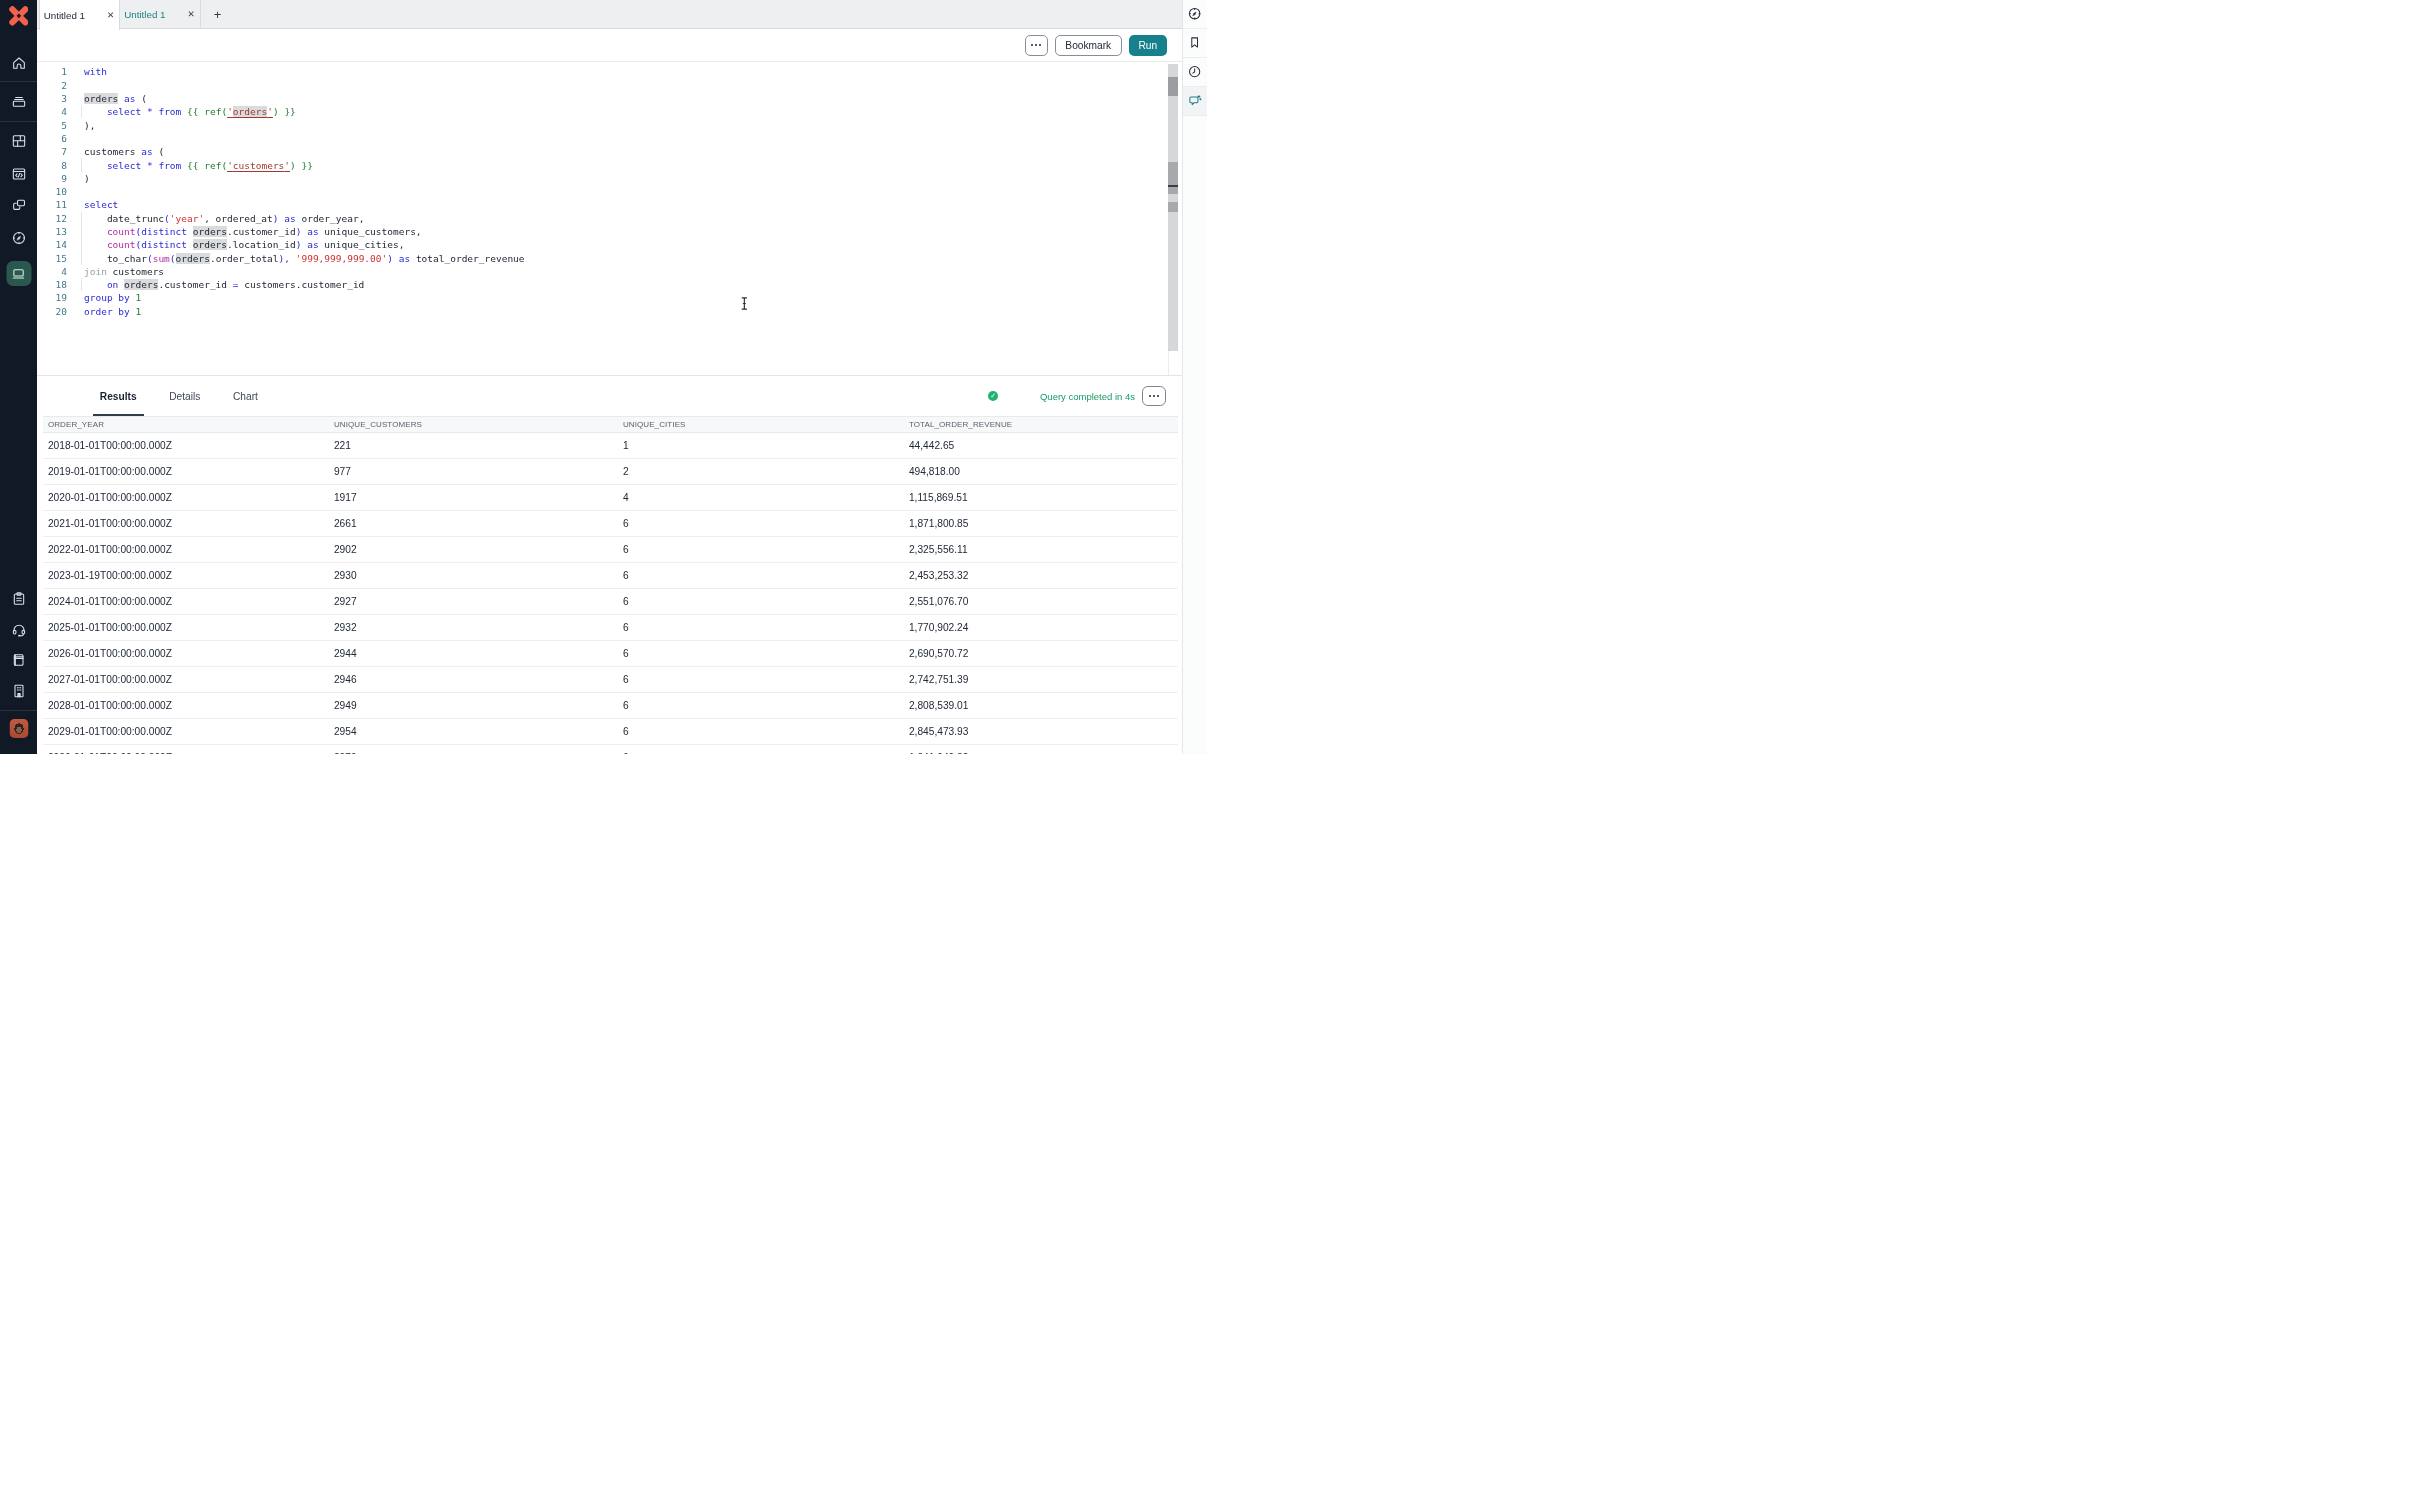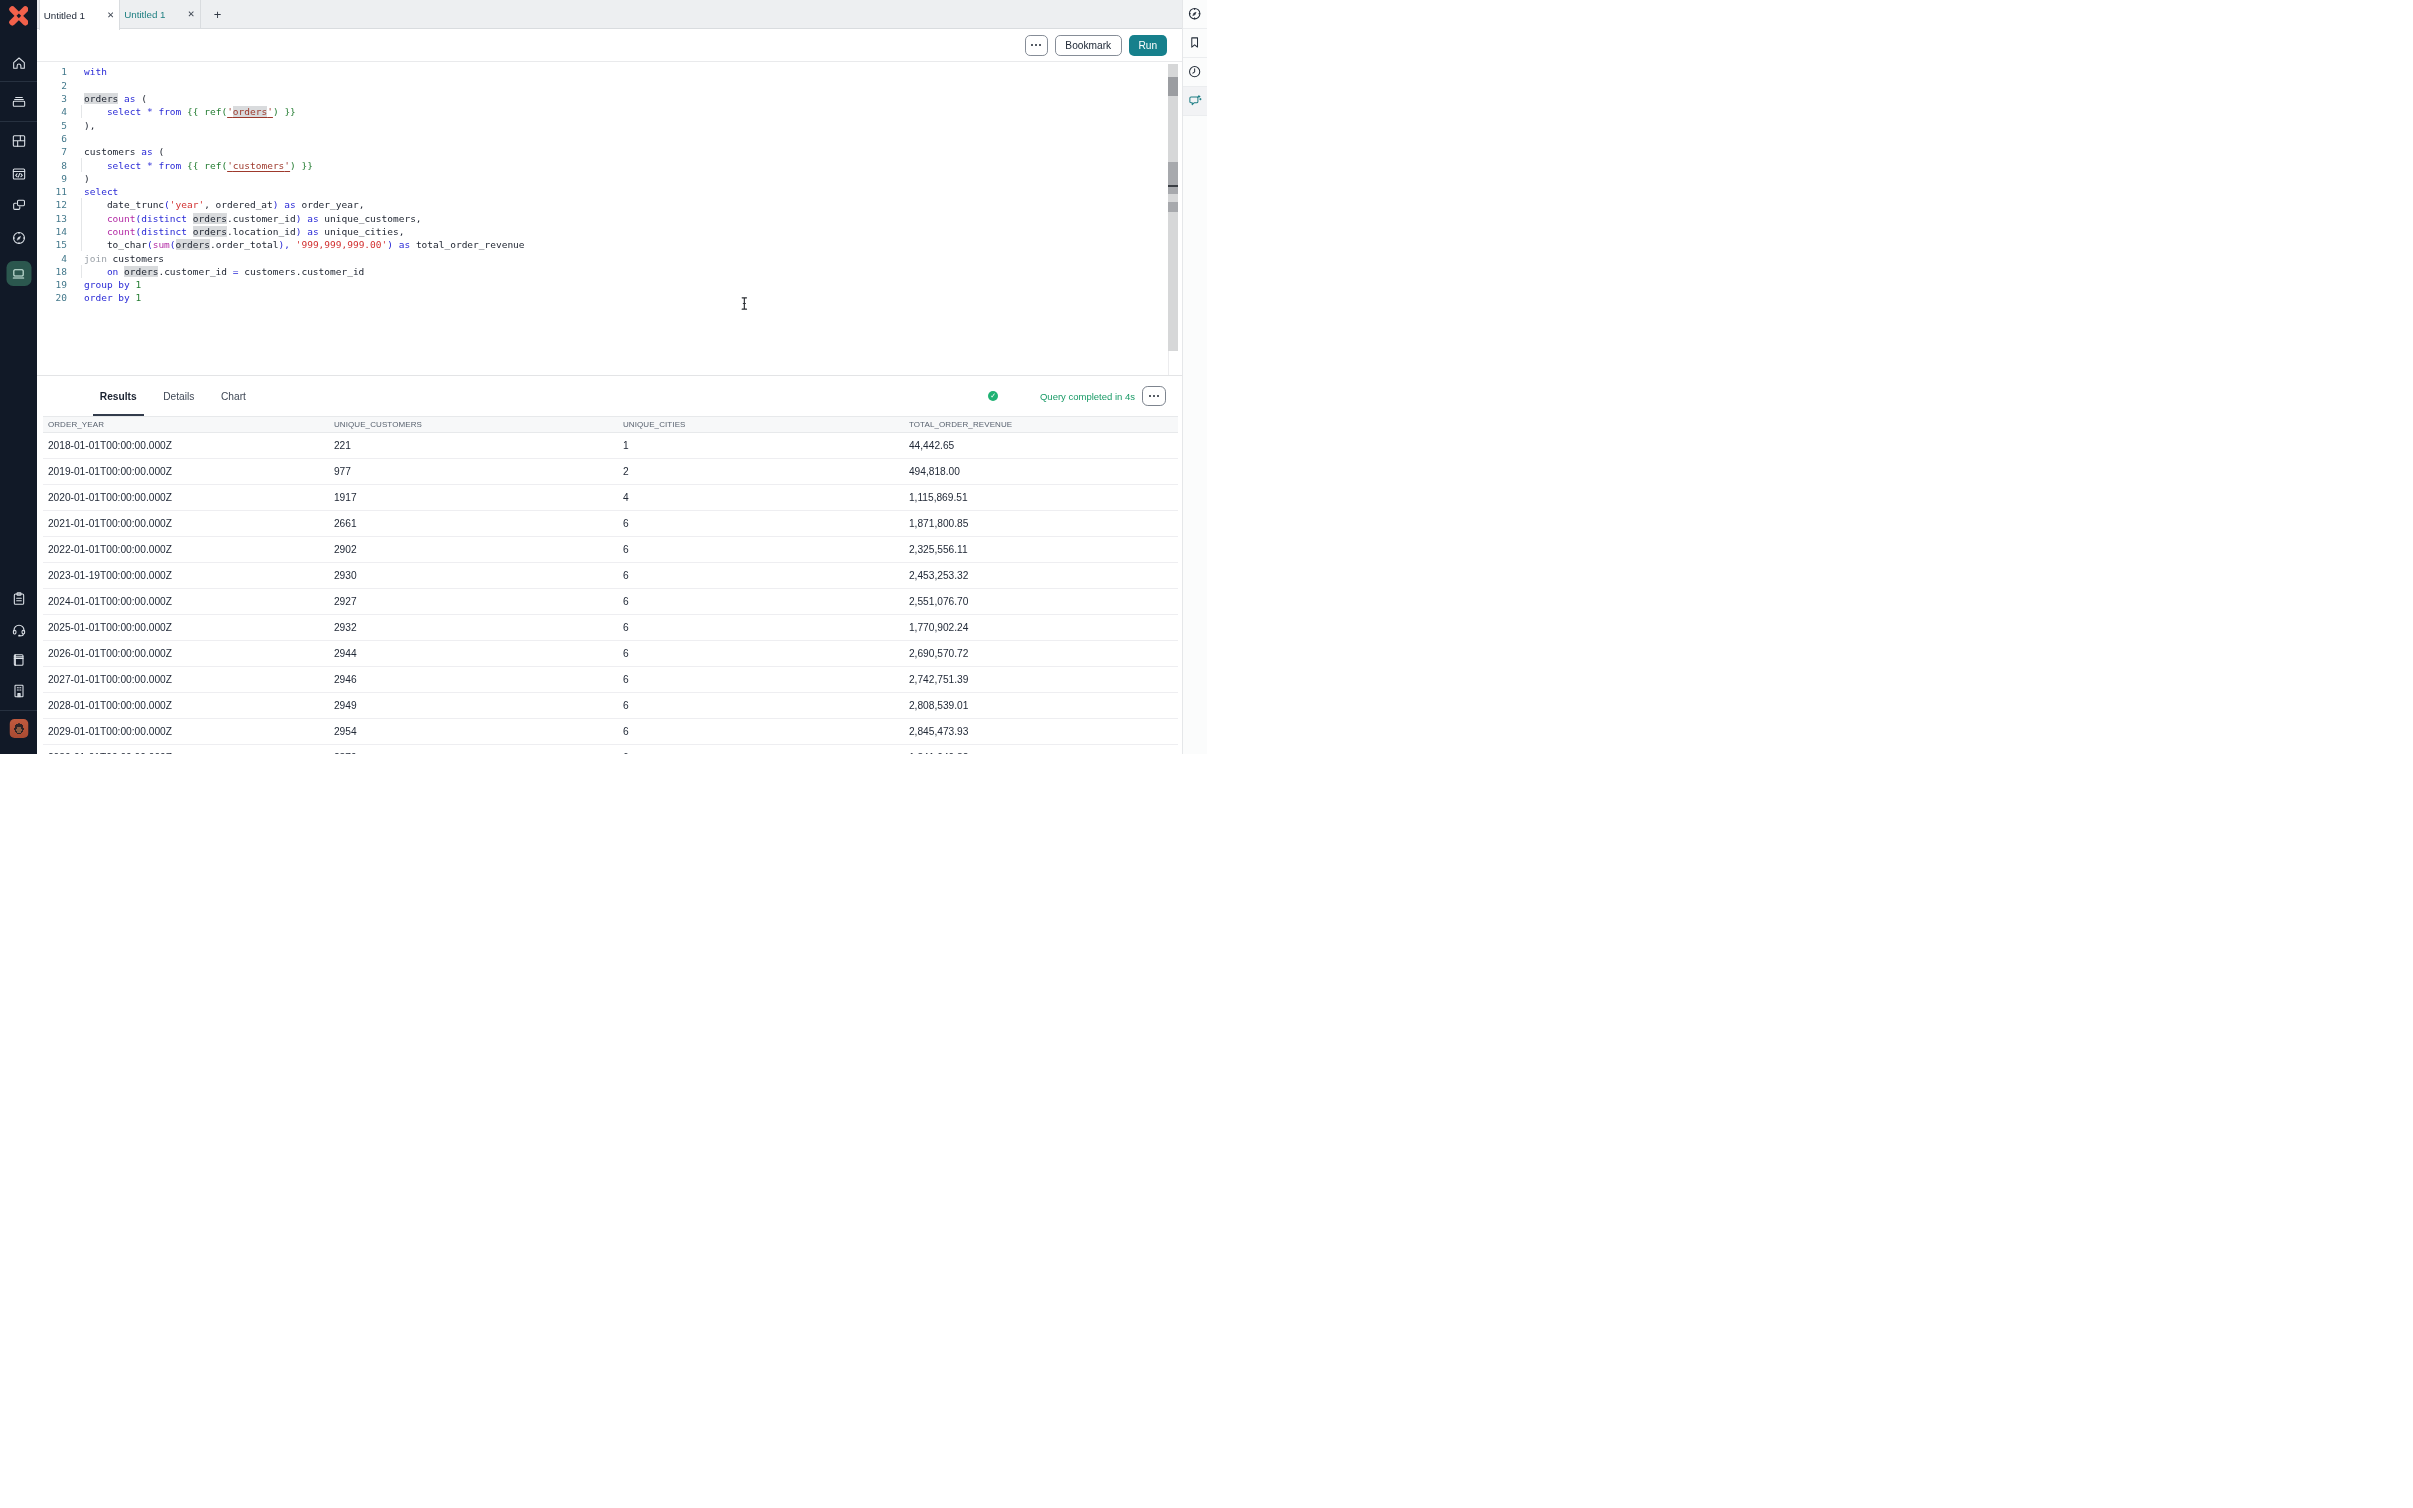"10" div.cl { html: none -> <div><span>10</span><div></div></div> }
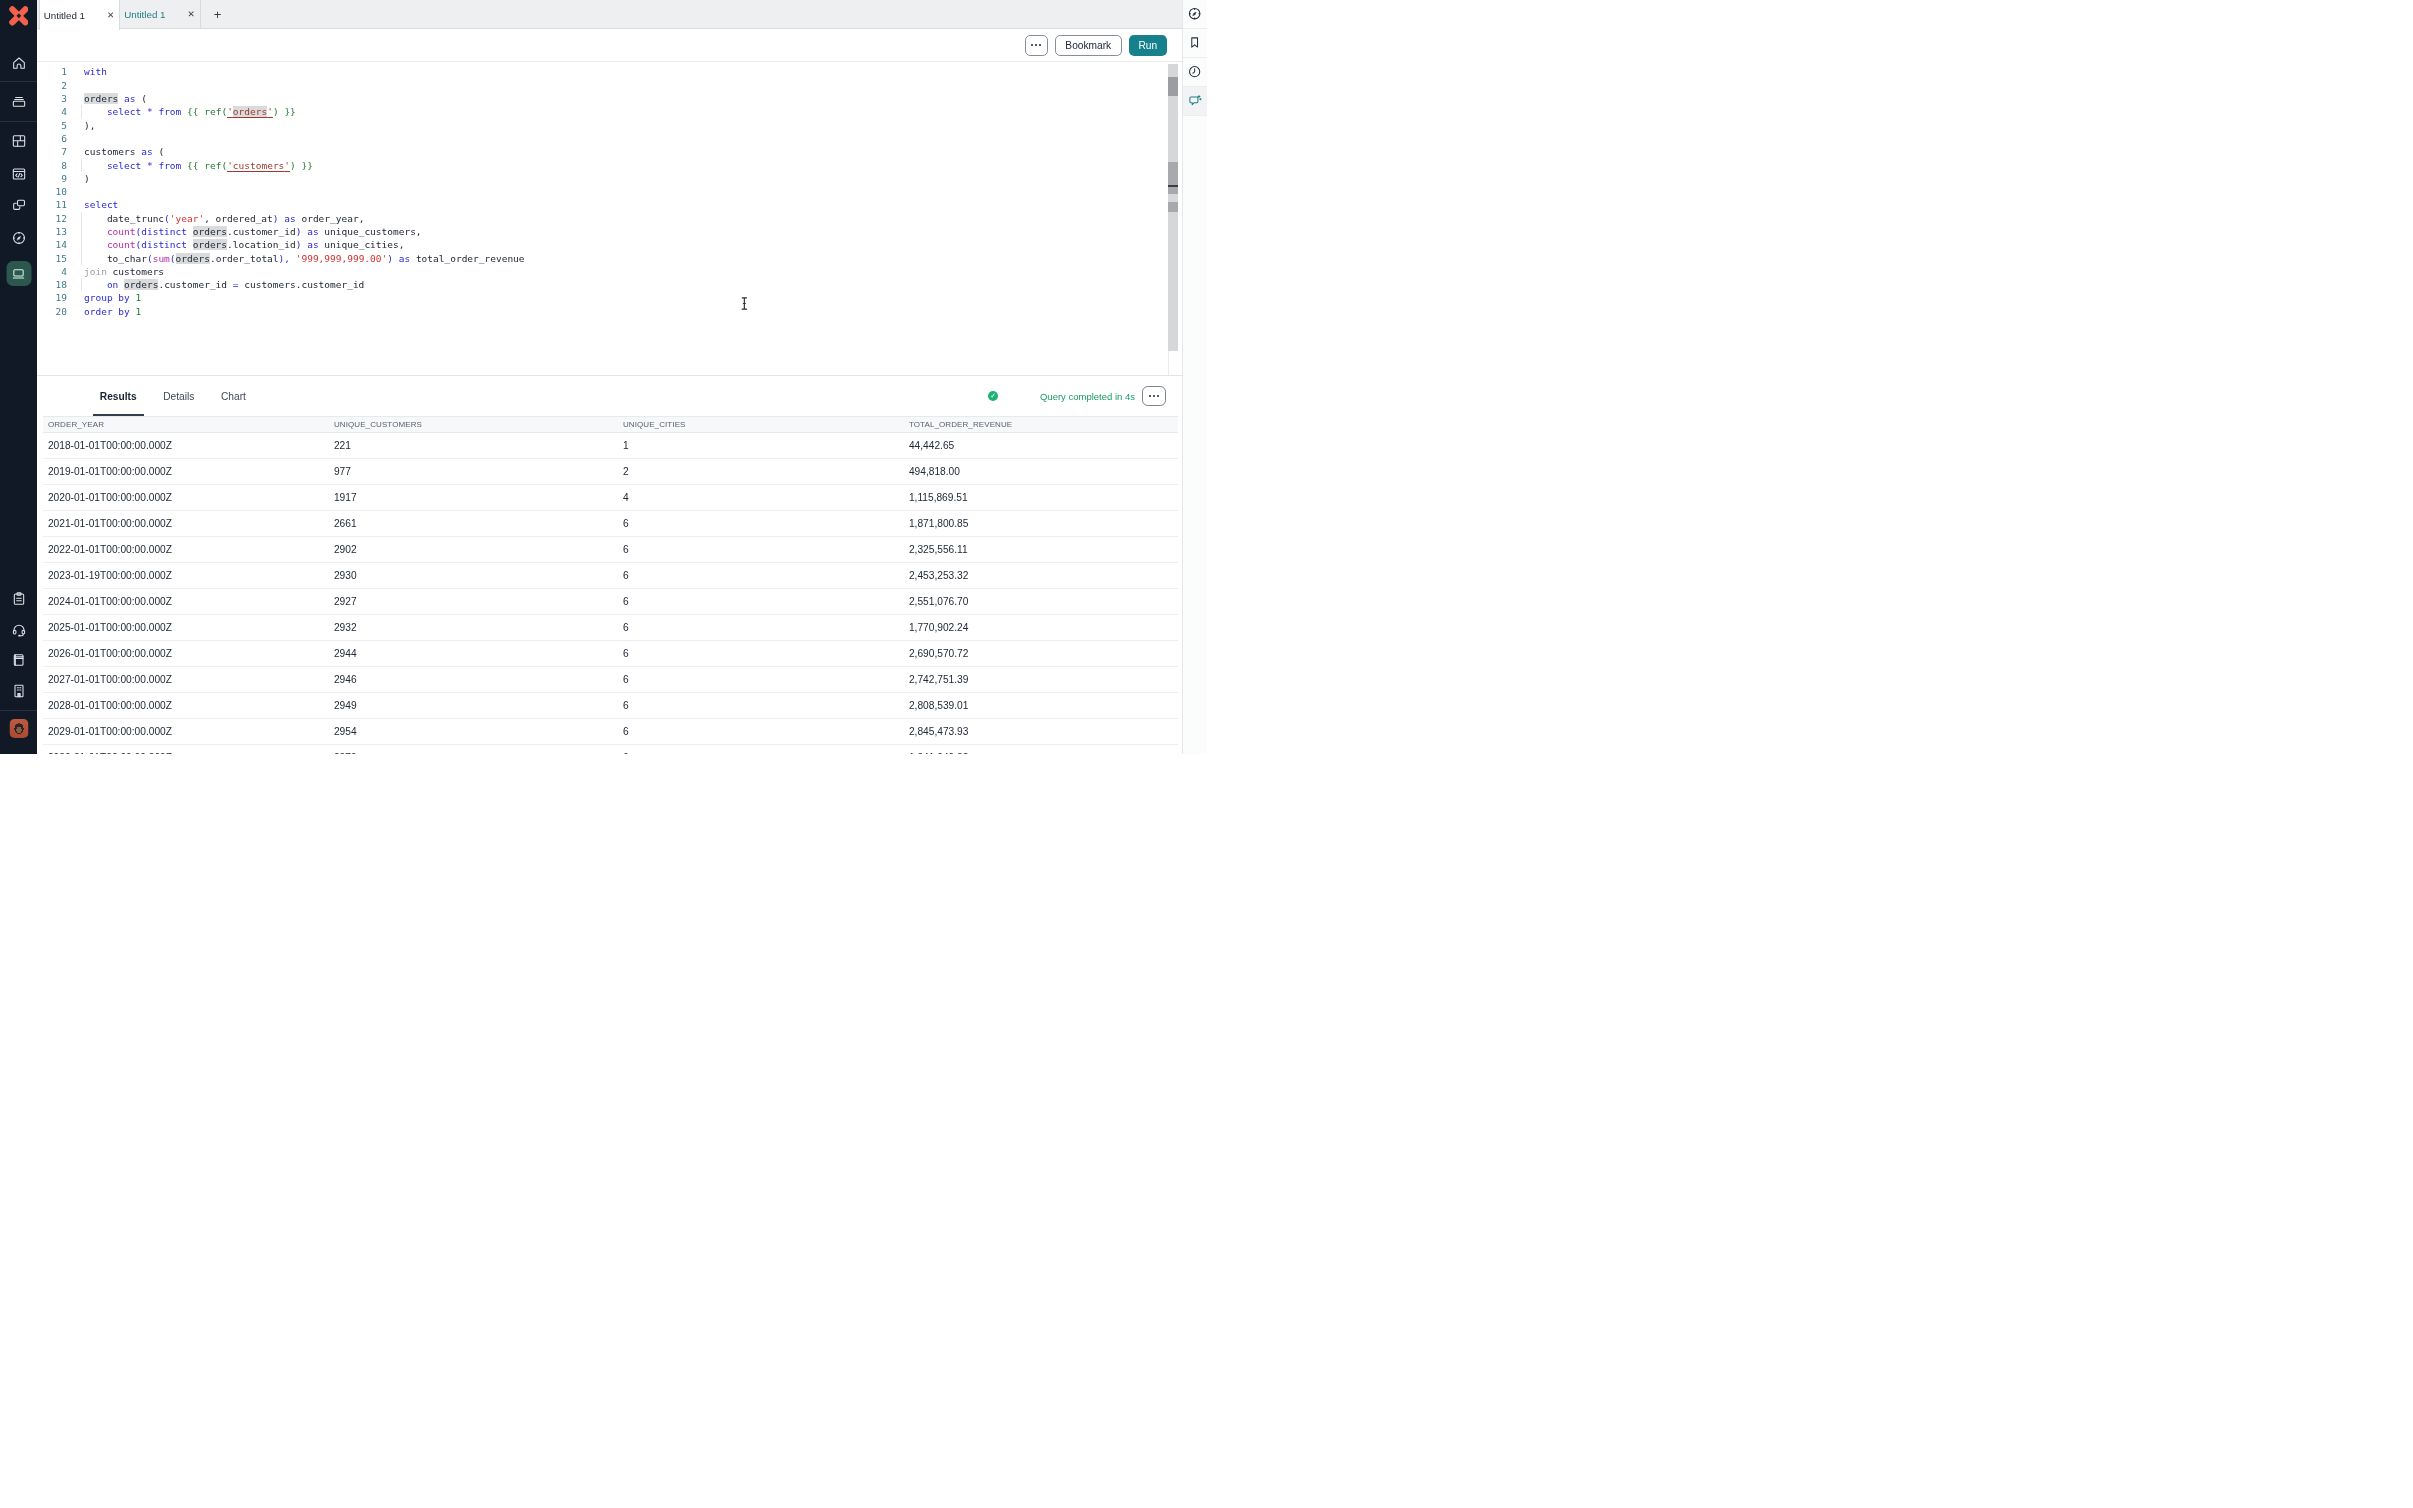"Results" .rtabs { gap: 15px -> 21px }
